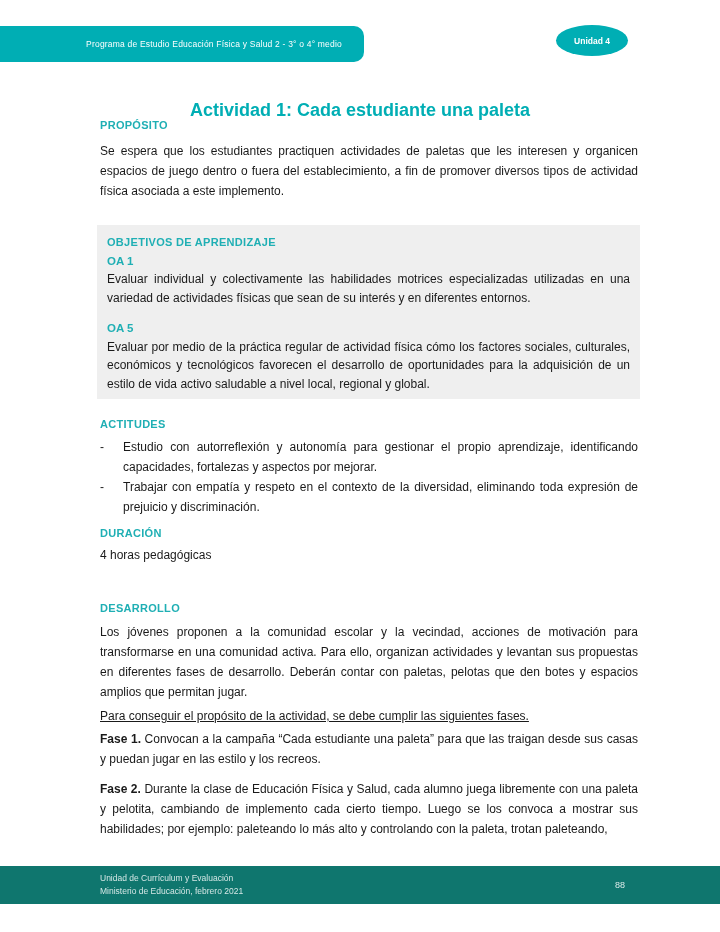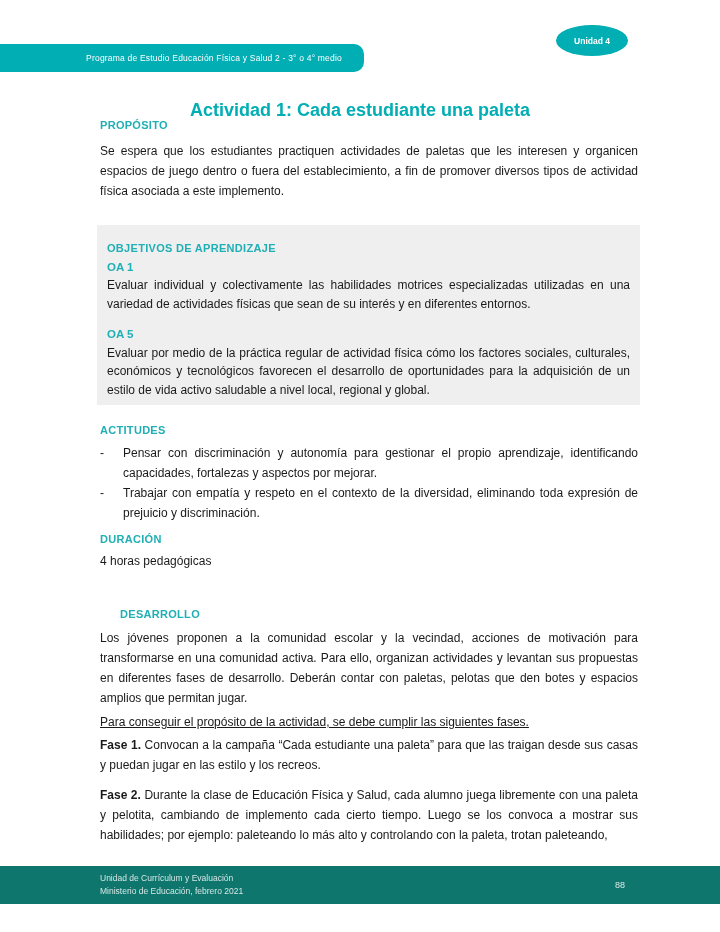"Programa de Estudio Educación Física" .header-bar { height: 28px -> 36px; top: 44px -> 26px }
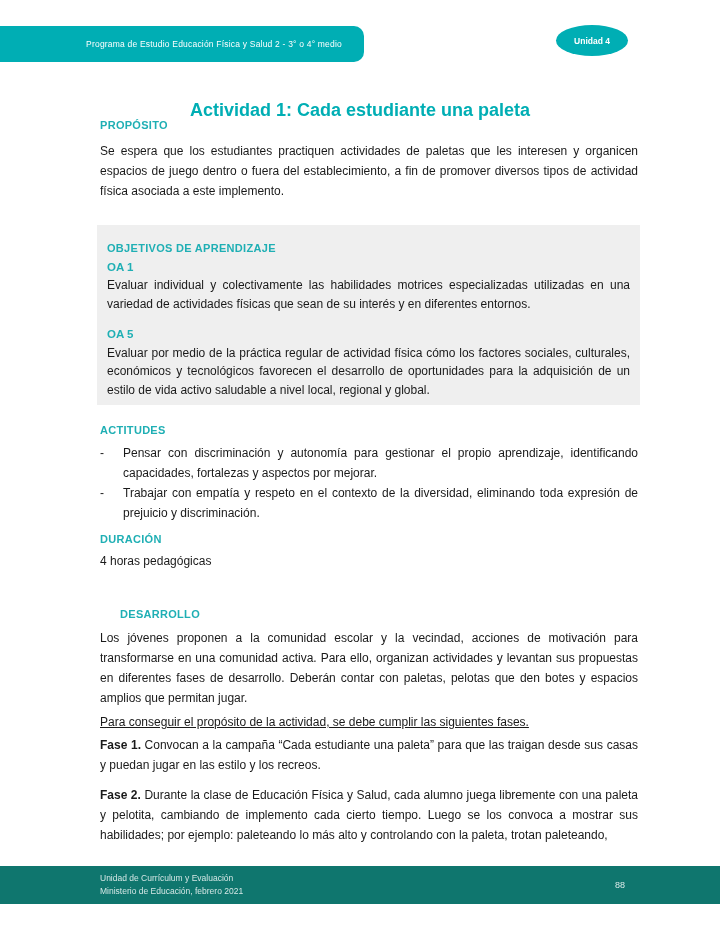"OBJETIVOS DE APRENDIZAJE" .obj-box { padding: 14px 10px 6px 10px -> 8px 10px 6px 10px }
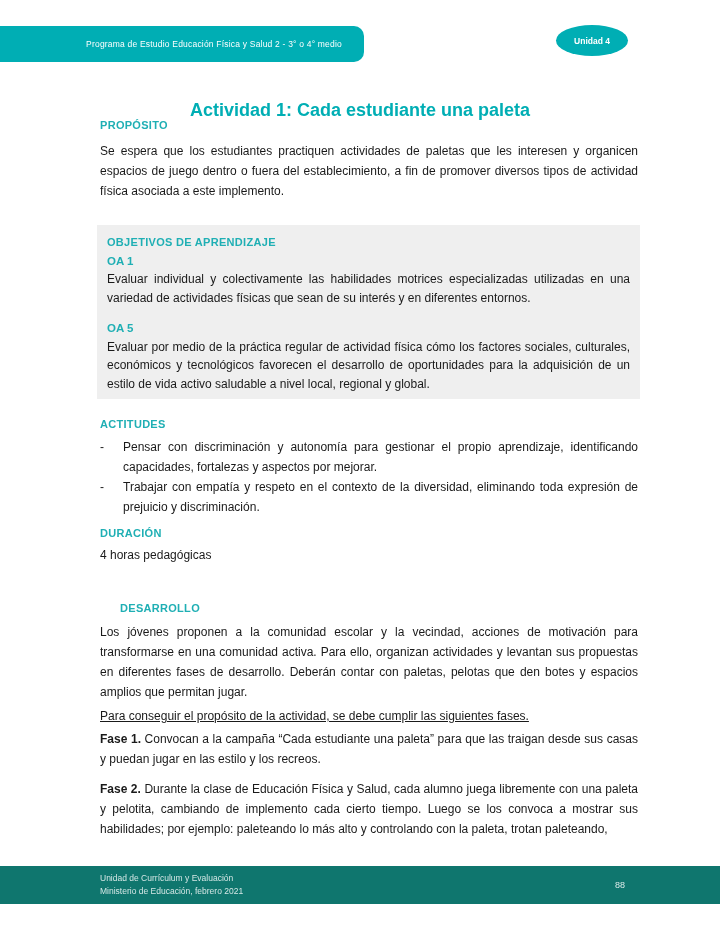"Pensar con discriminación y autonomía" span.act-text { text: Pensar con discriminación -> Estudio con autorreflexión }
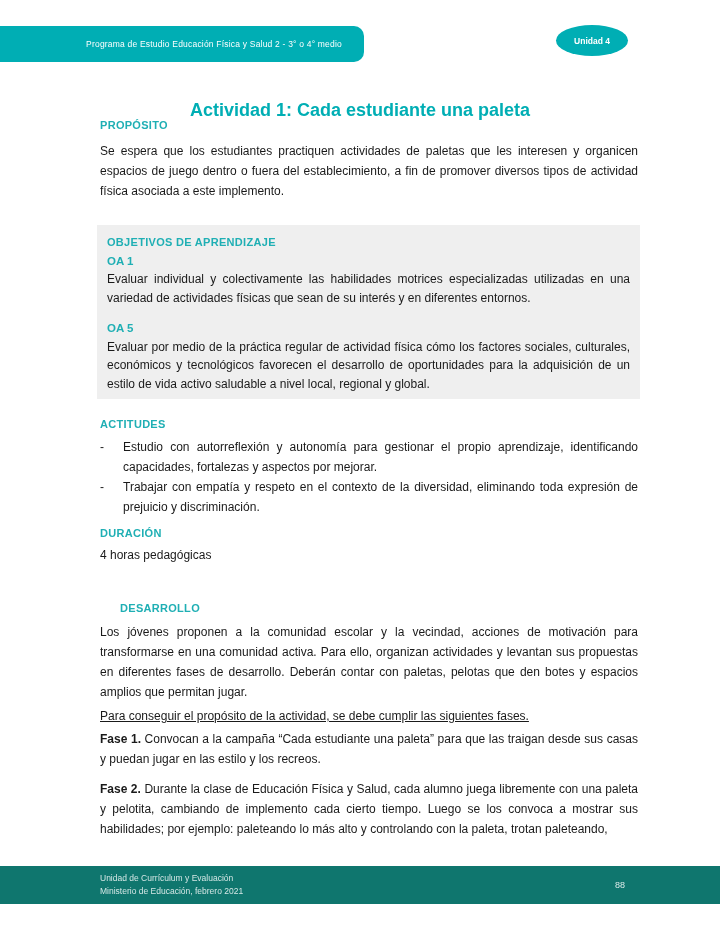"DESARROLLO" .h-desarrollo { margin-left: 20px -> none }
